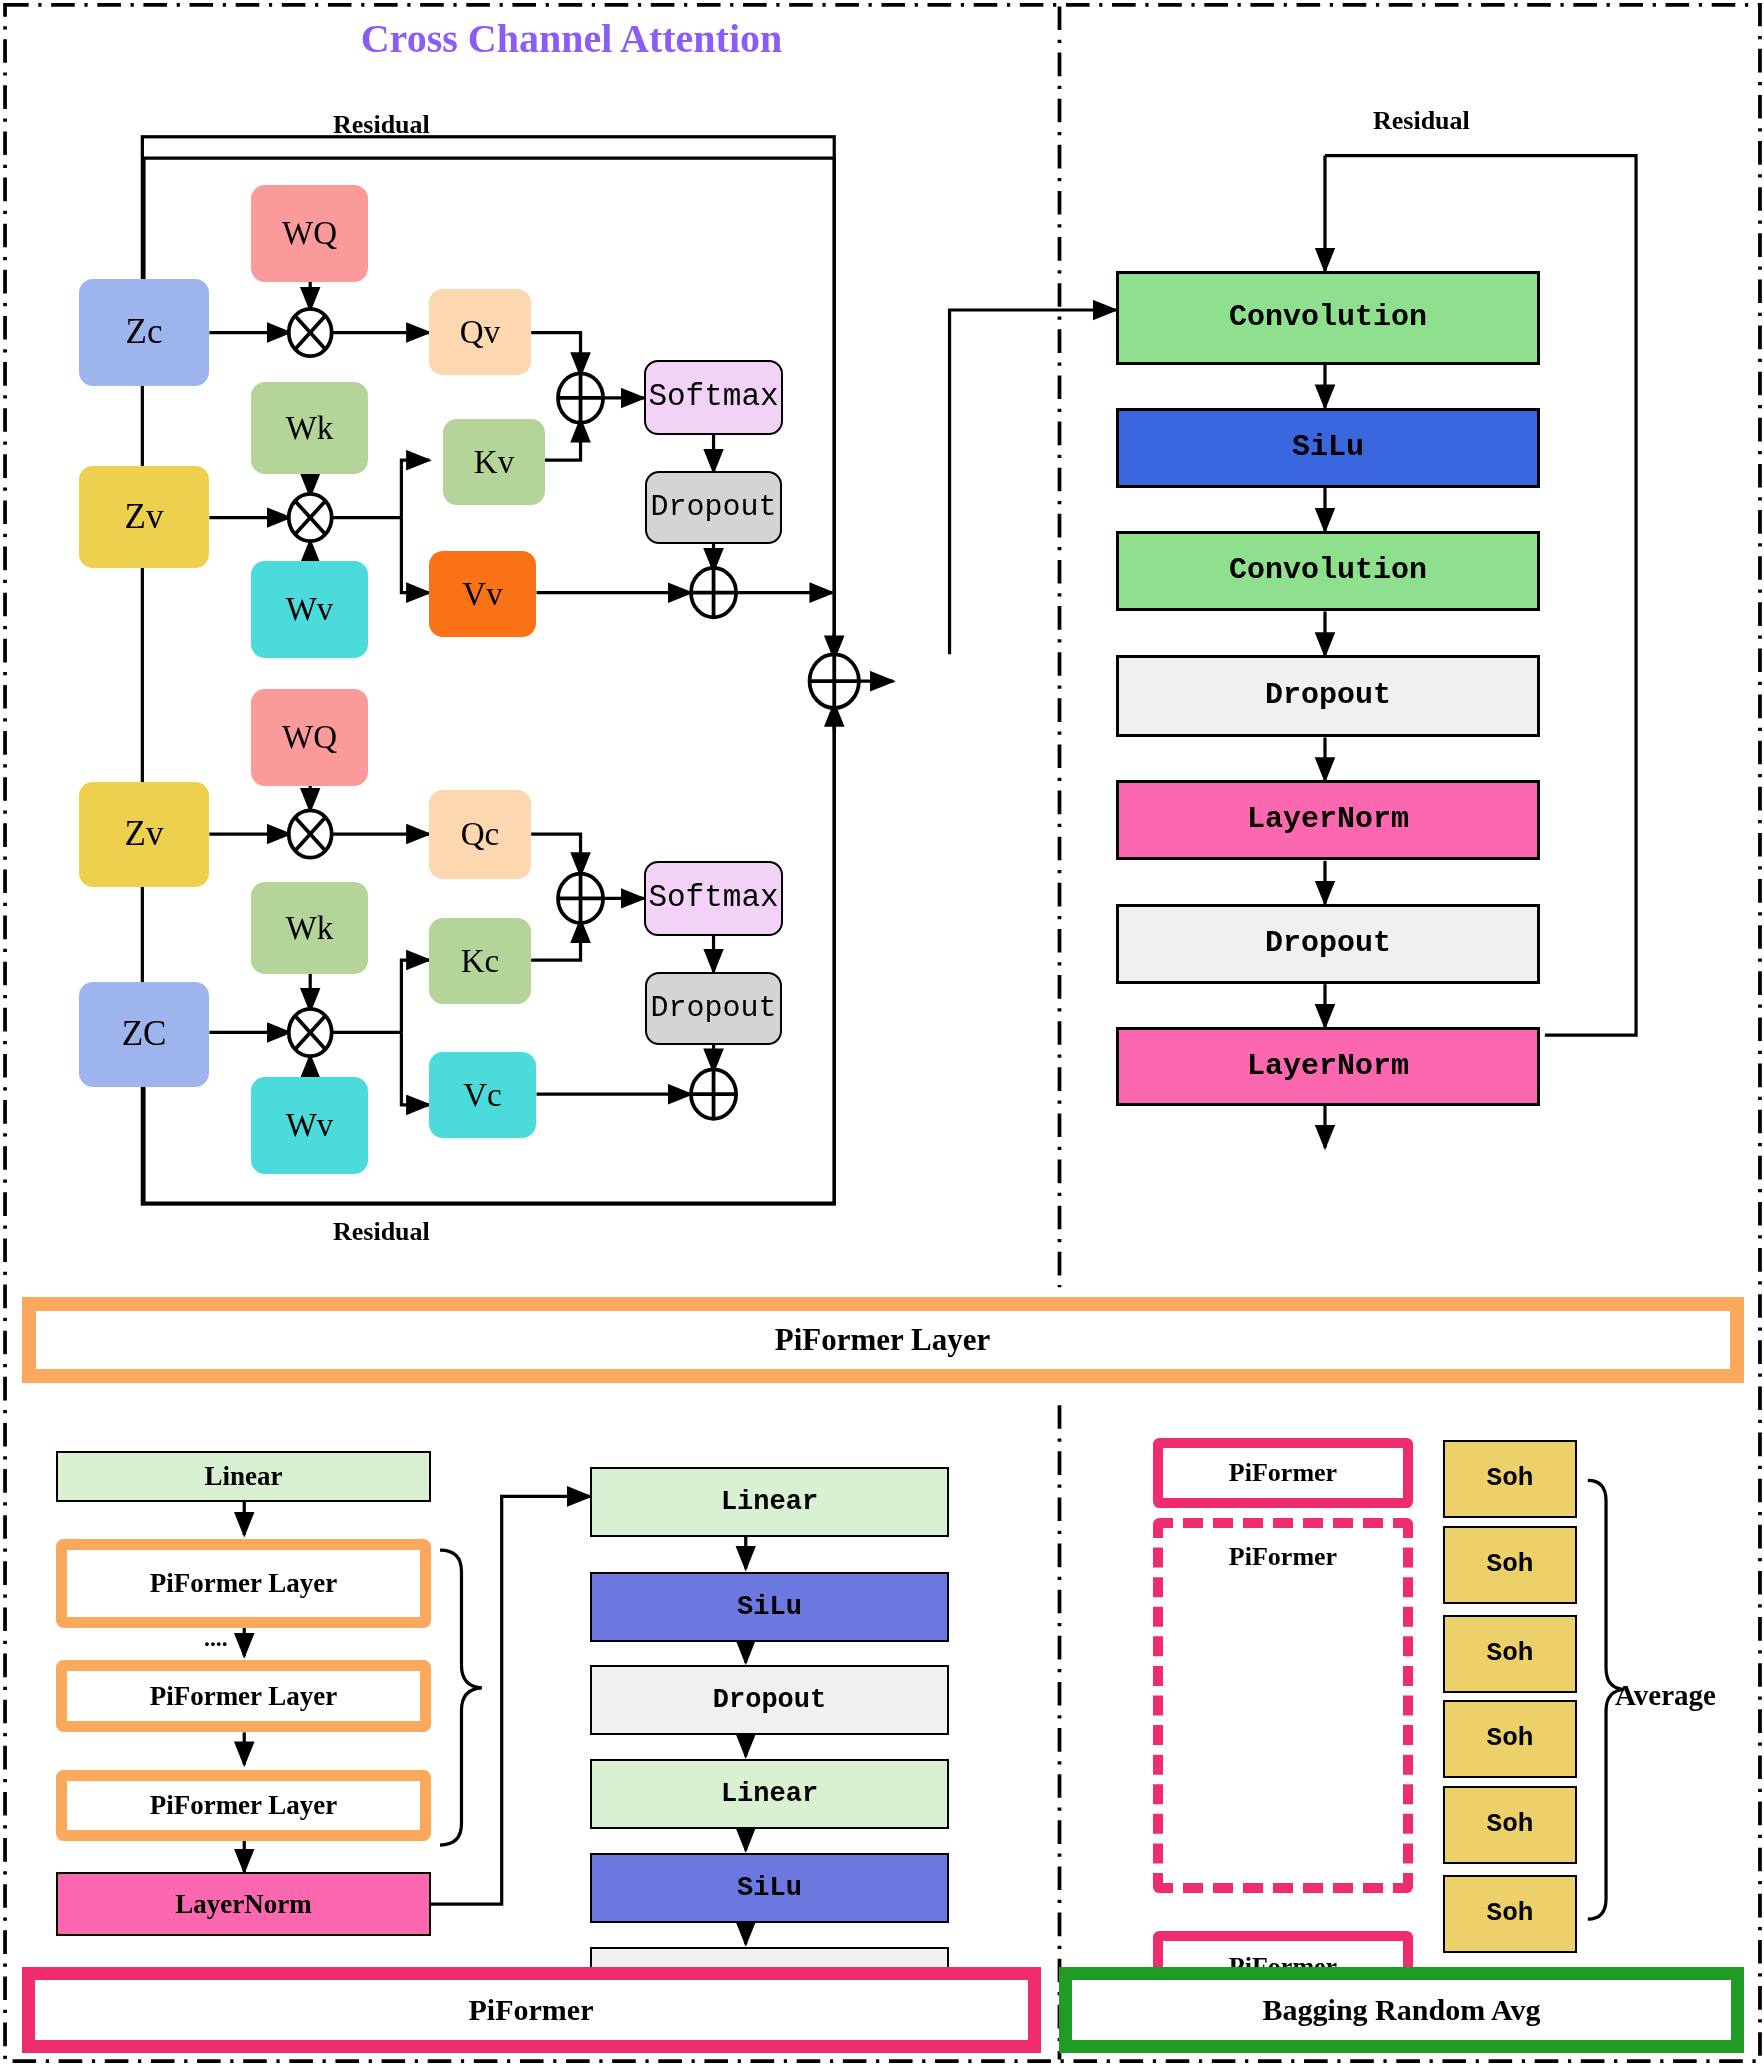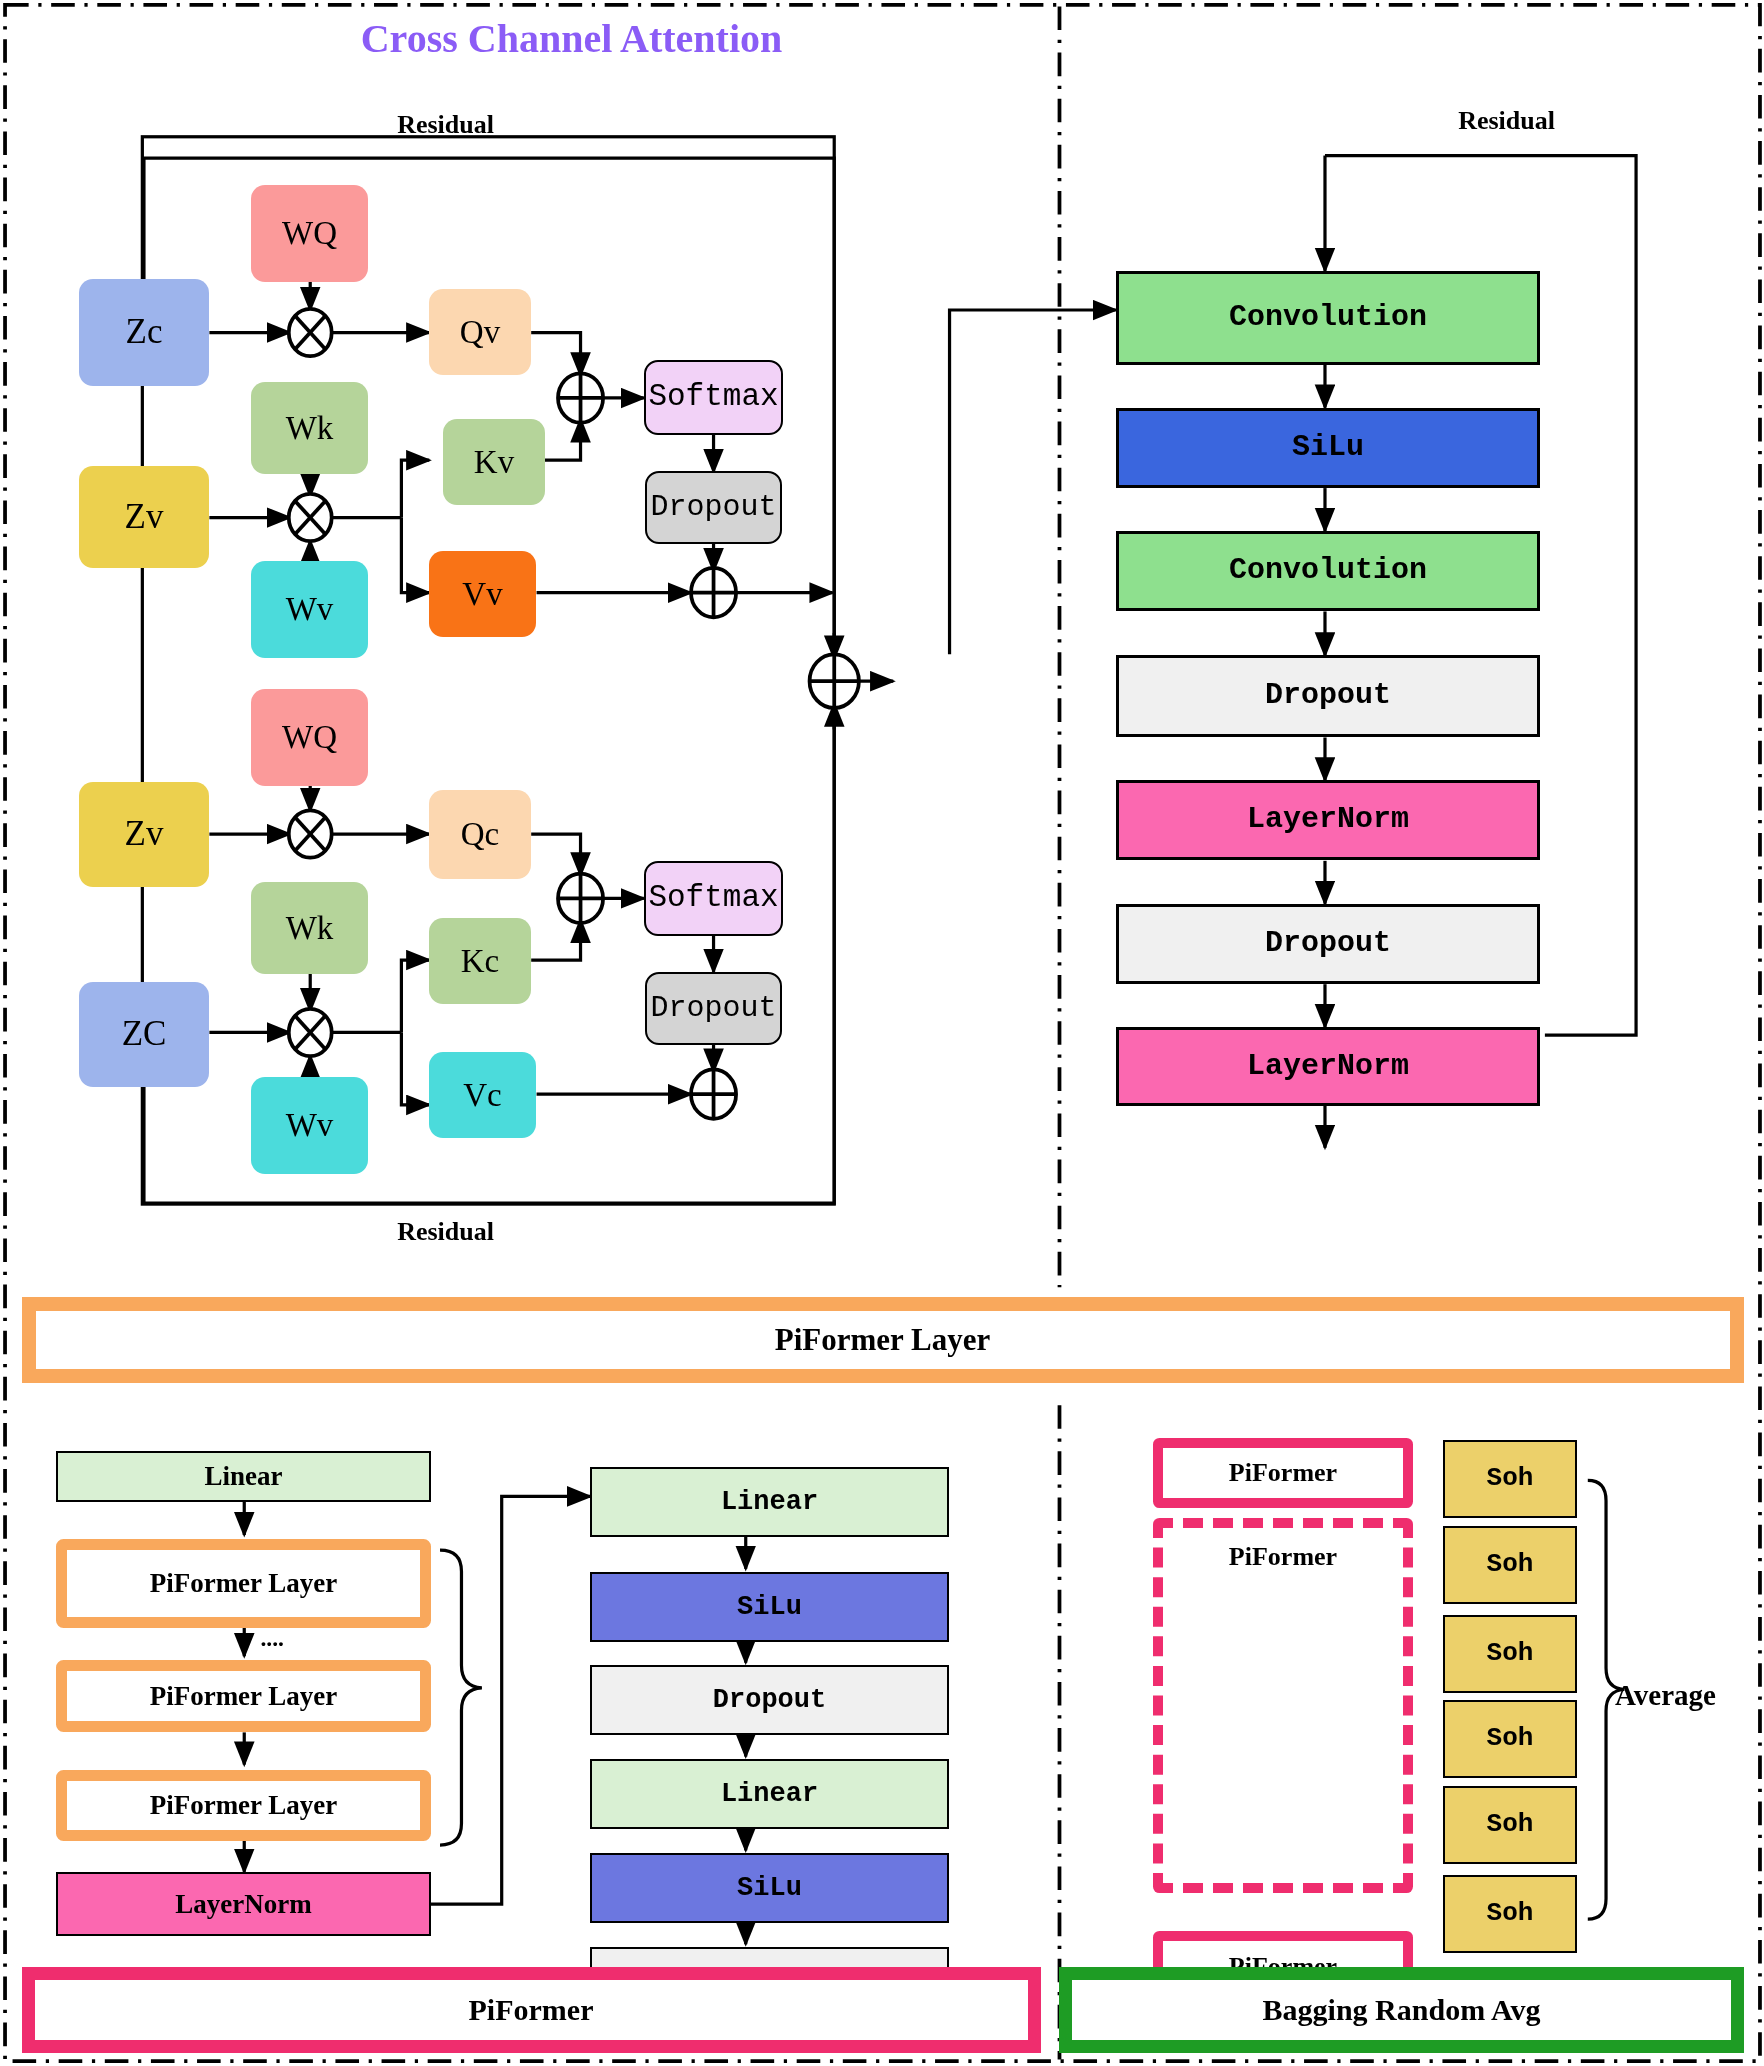"Residual" .lbl { text-align: right -> left }
